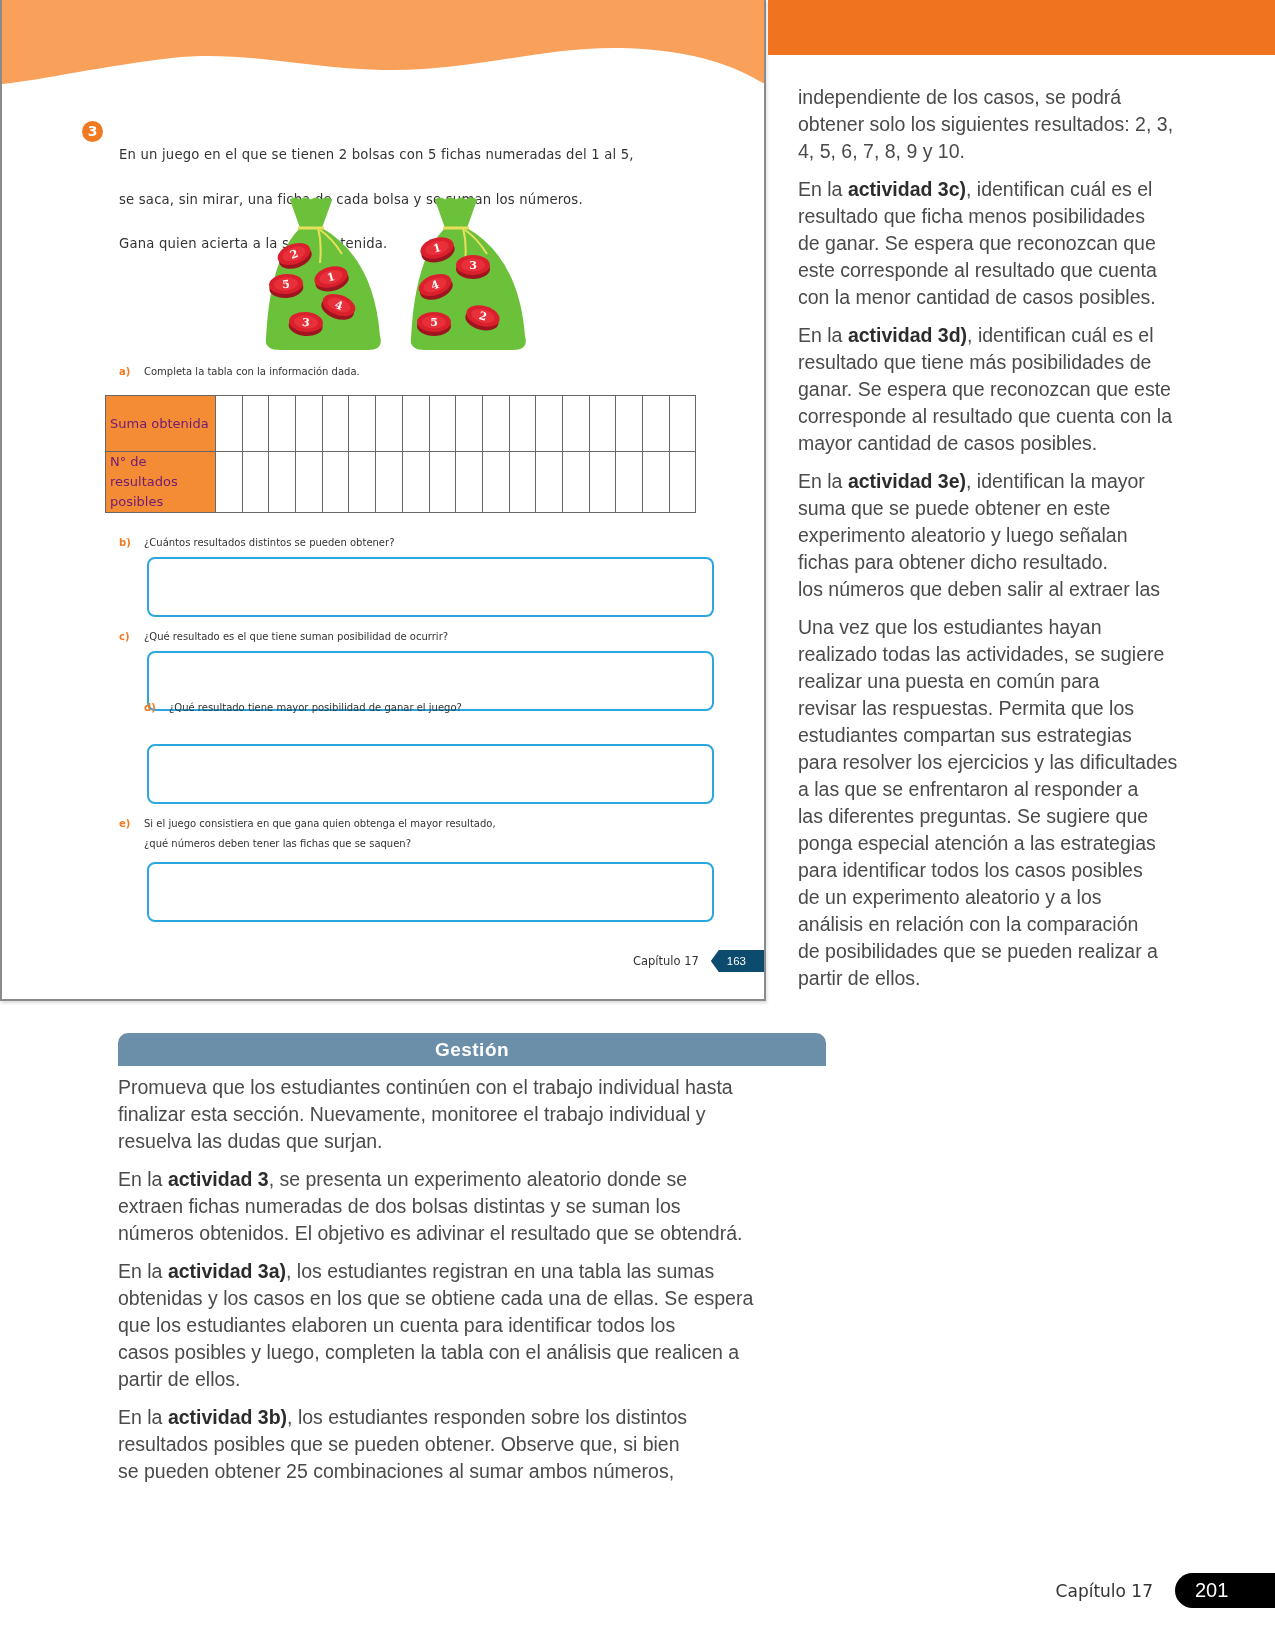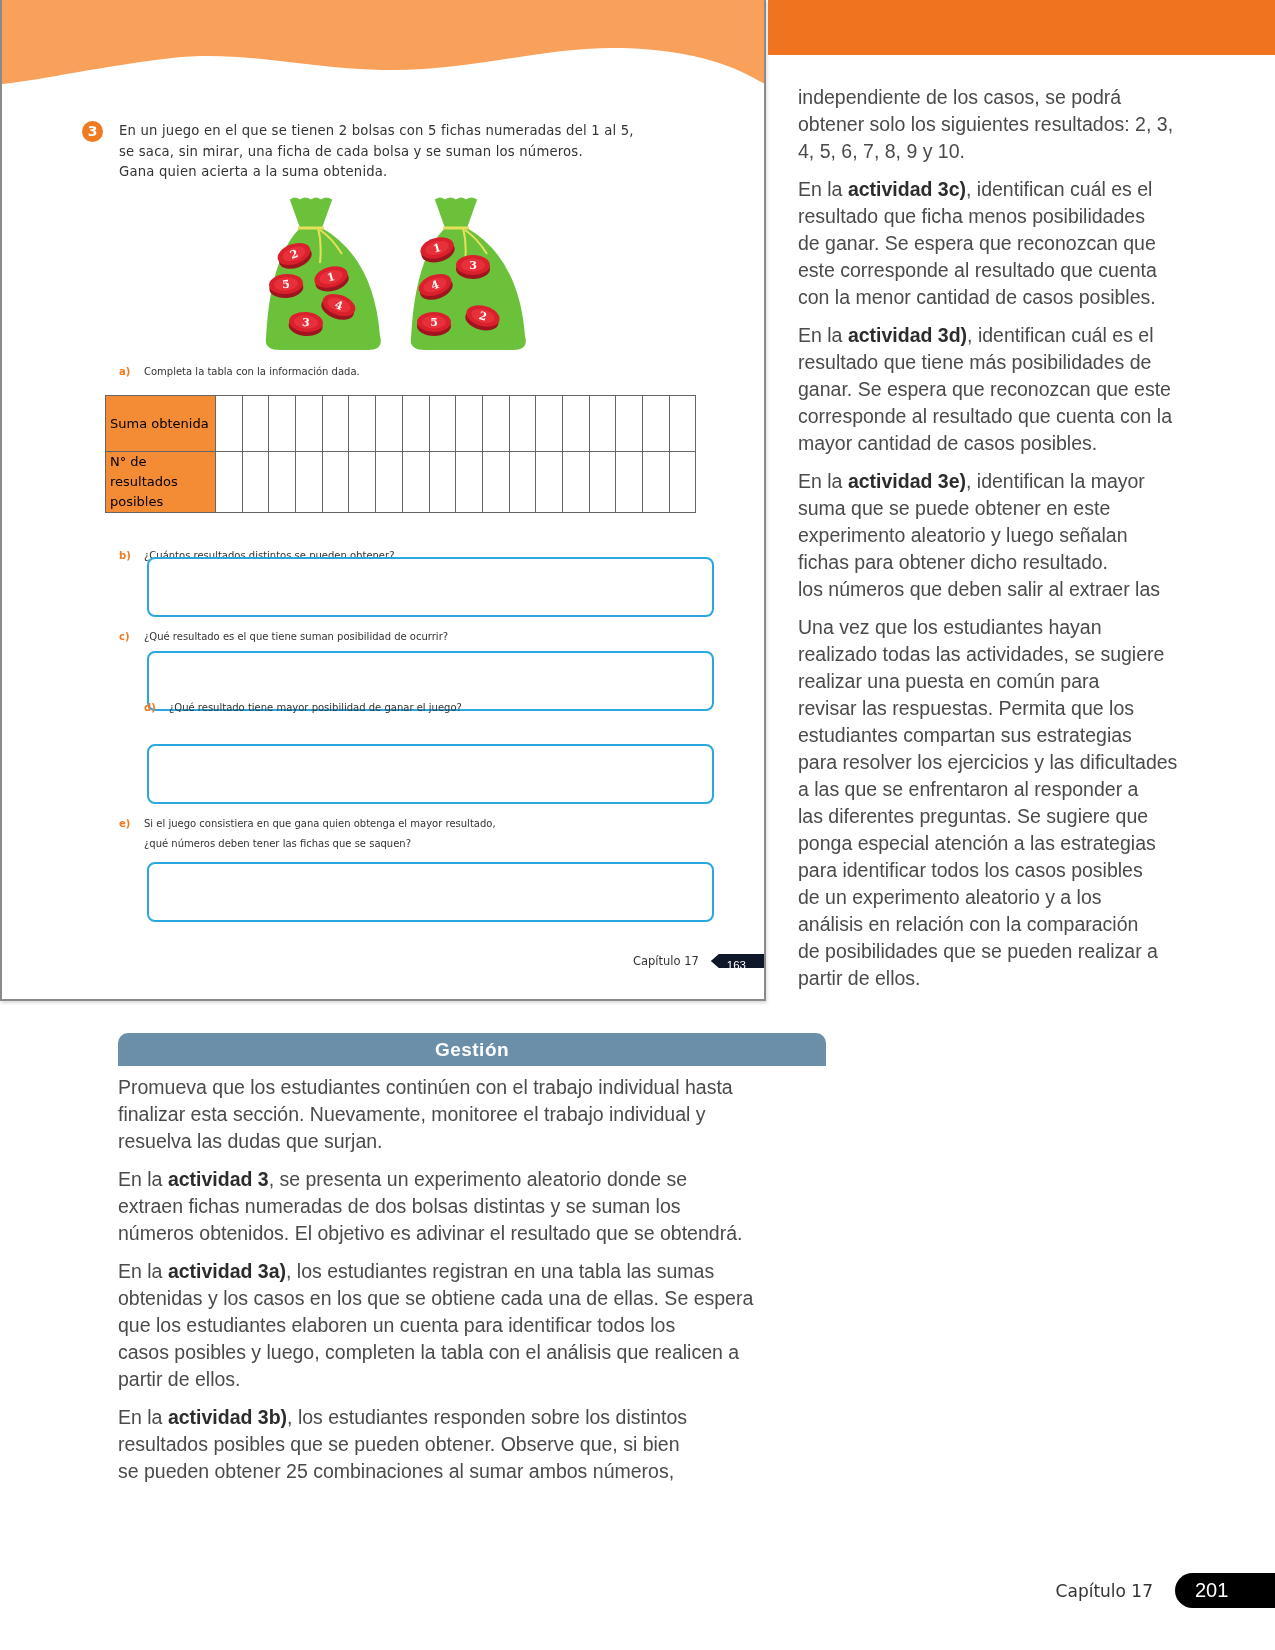"En un juego en el" .problem-text div { margin-top: none -> 24px }
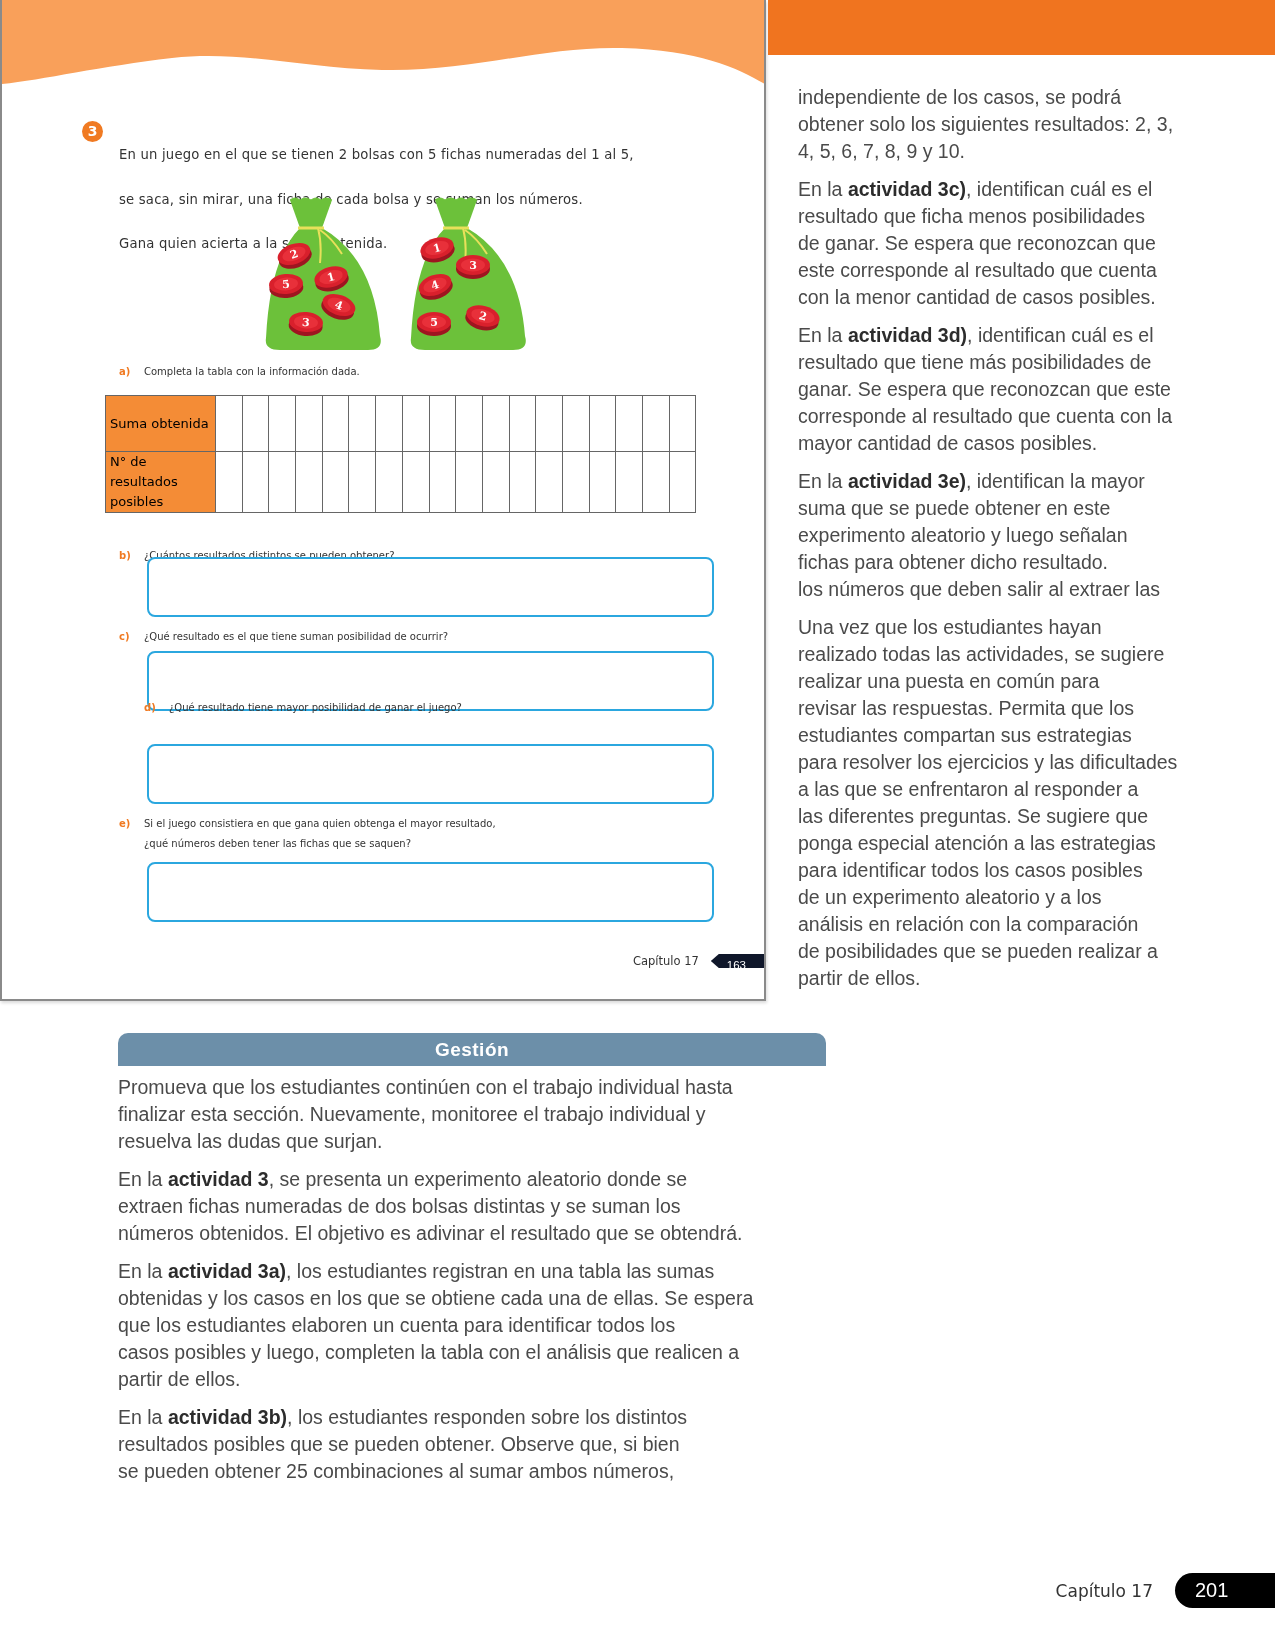"Suma obtenida" table.sum-table td.hdr { color: #000000 -> #701a75 }
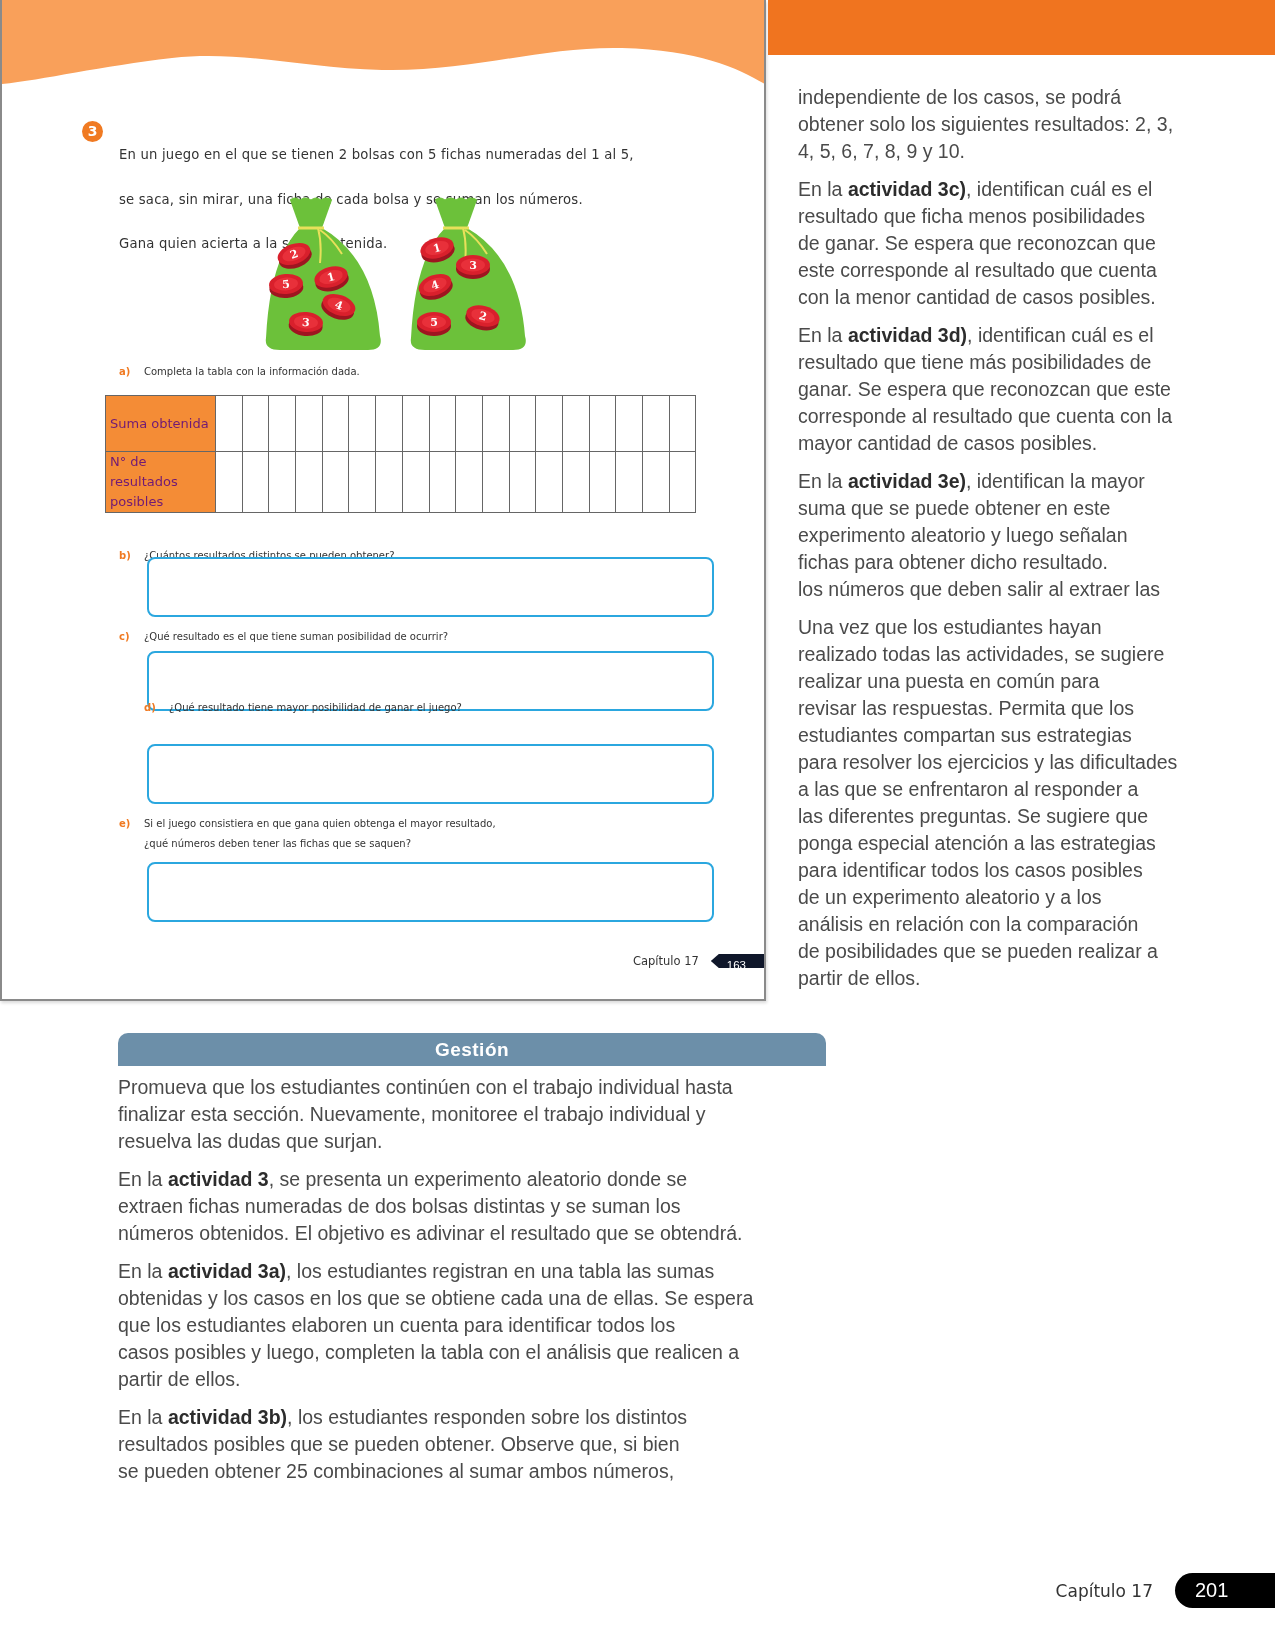"b) ¿Cuántos resultados distintos se" div.q-label { top: 546px -> 533px }
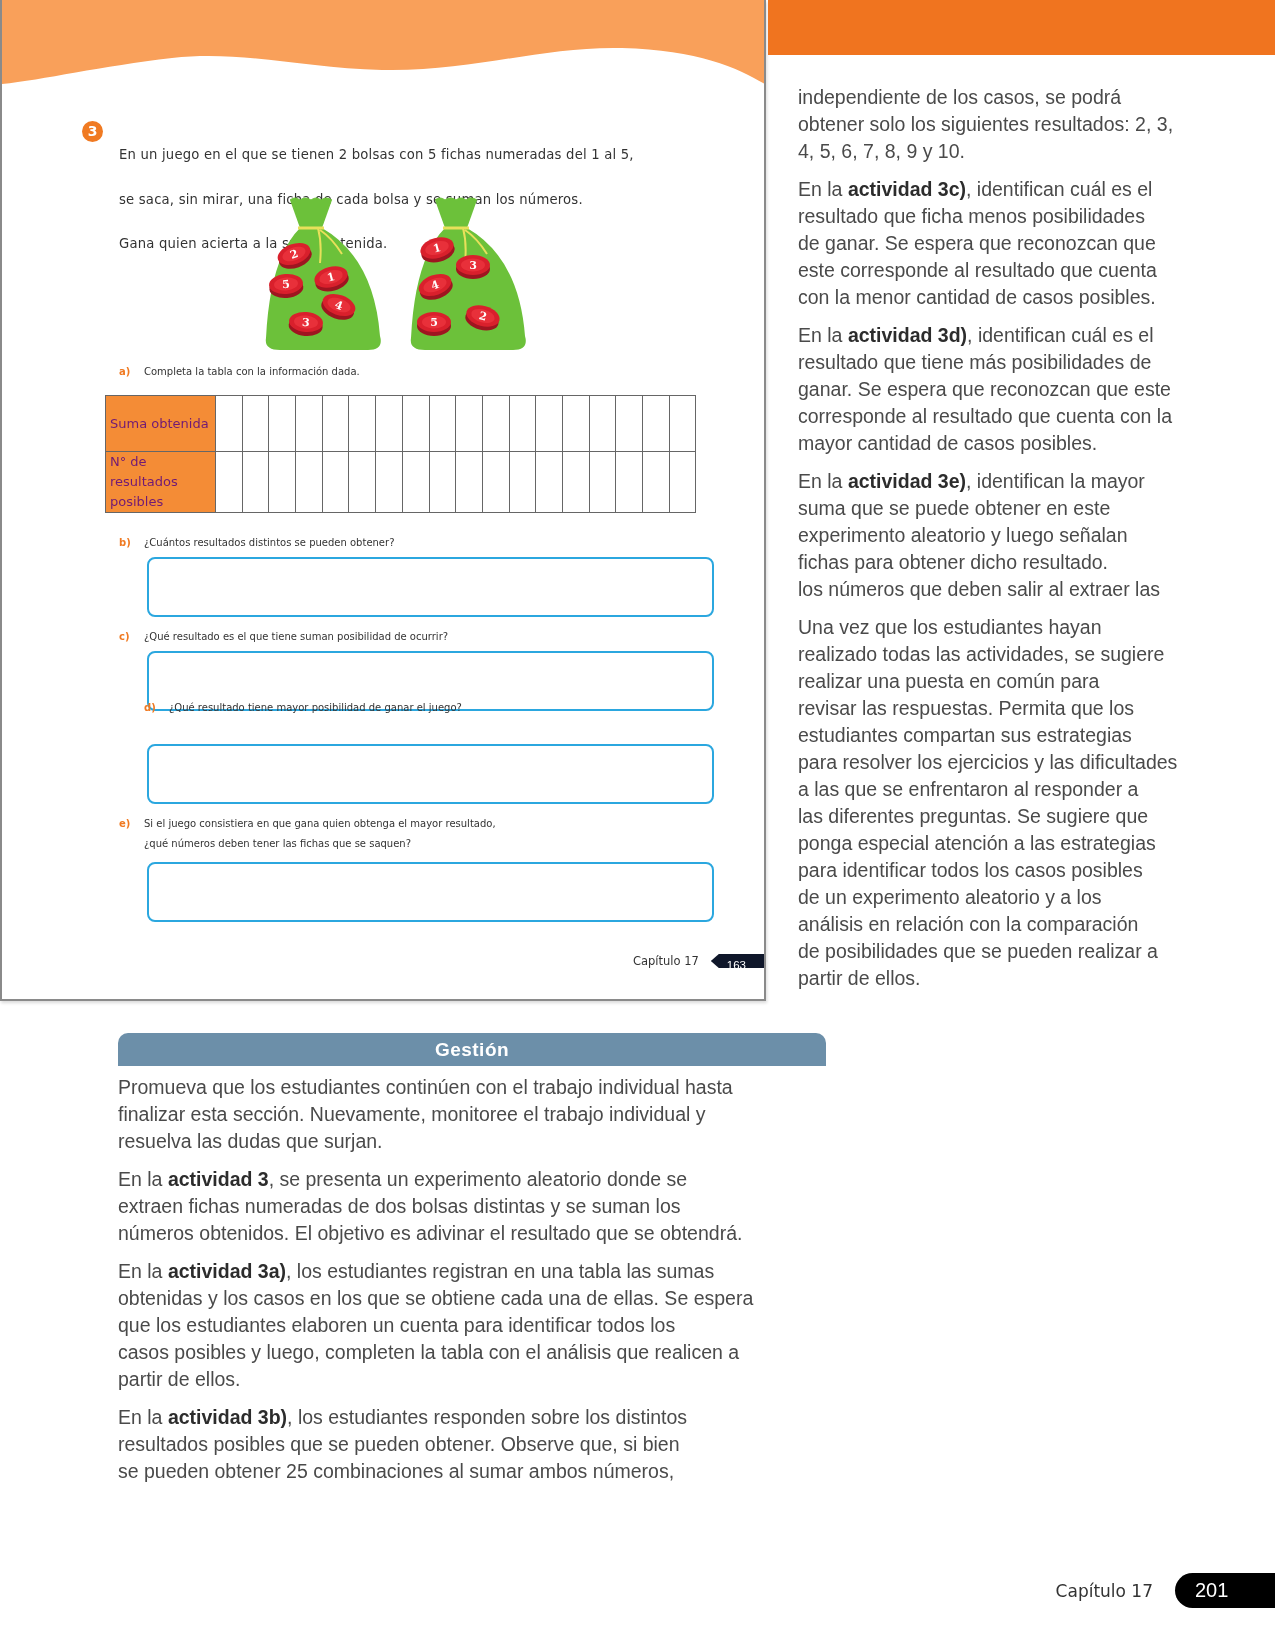"163" .inset-footer .pg { background: #0f172a -> #0c4a6e; height: 14px -> 22px }
